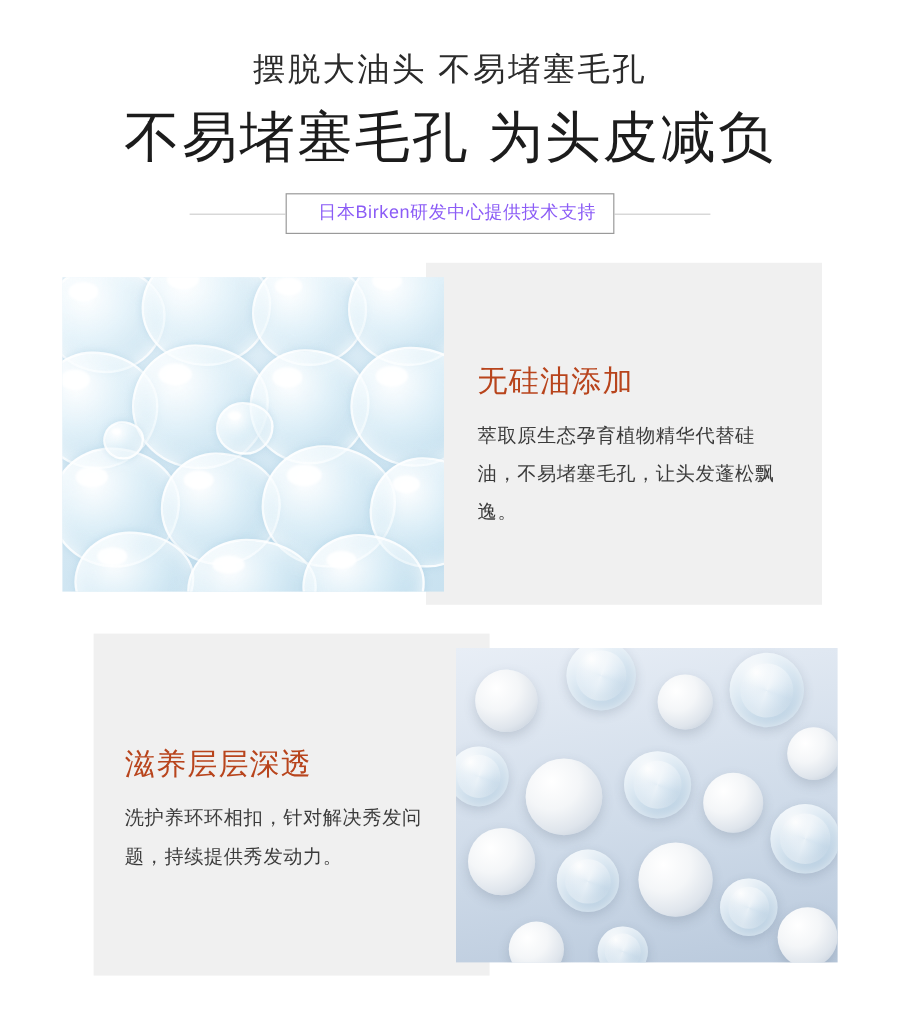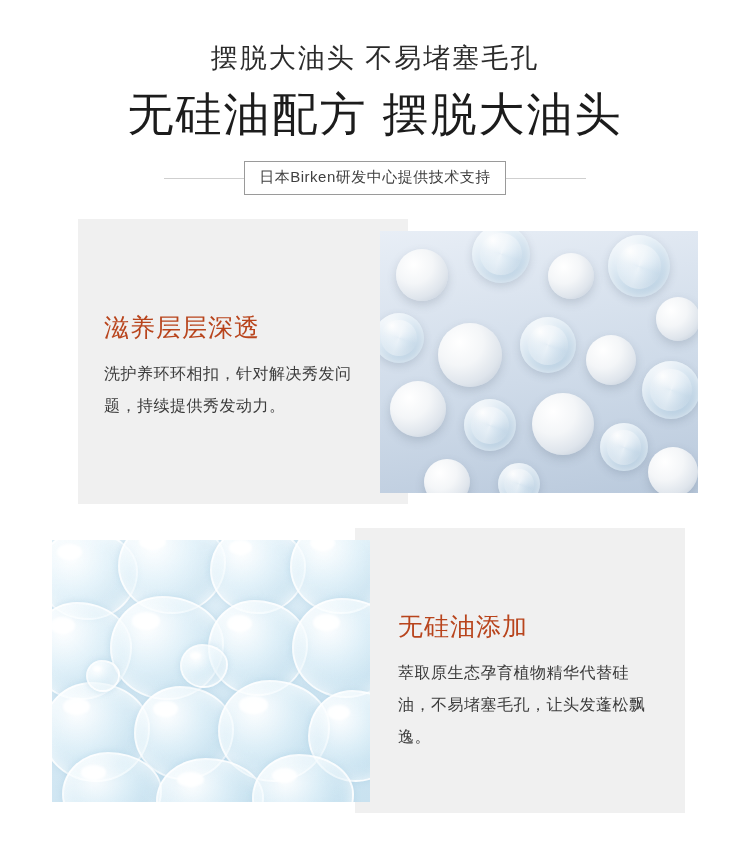"无硅油配方 摆脱大油头" div.header-main { text: 无硅油配方 摆脱大油头 -> 不易堵塞毛孔 为头皮减负 }
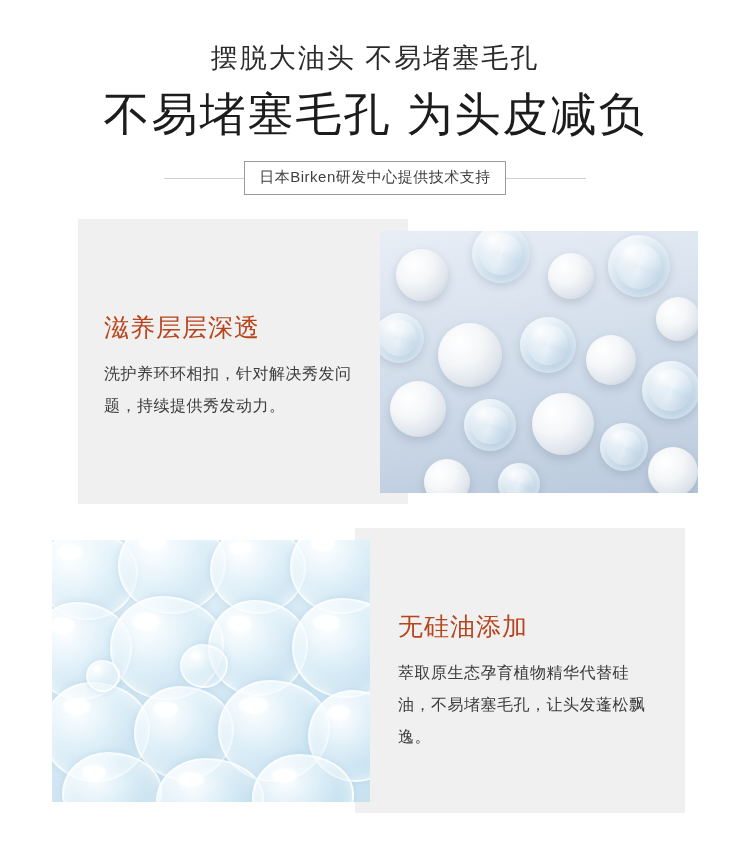"日本Birken研发中心提供技术支持" .badge { color: #404040 -> #8b5cf6; padding: 6px 14px 7px 14px -> 6px 14px 7px 26px }
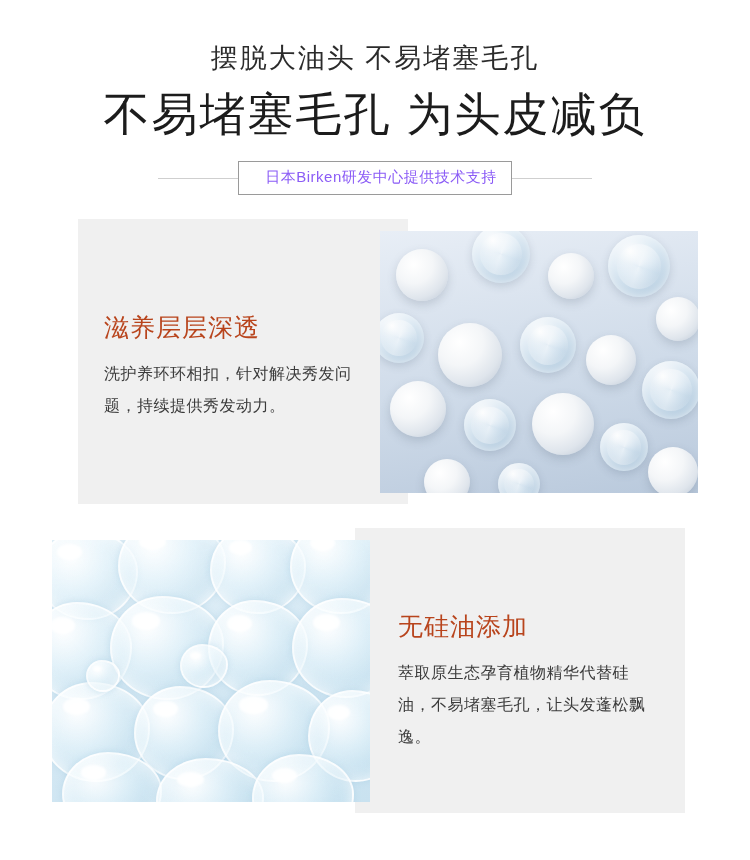"滋养层层深透" div.section { order: before "无硅油添加" -> after "无硅油添加" }
